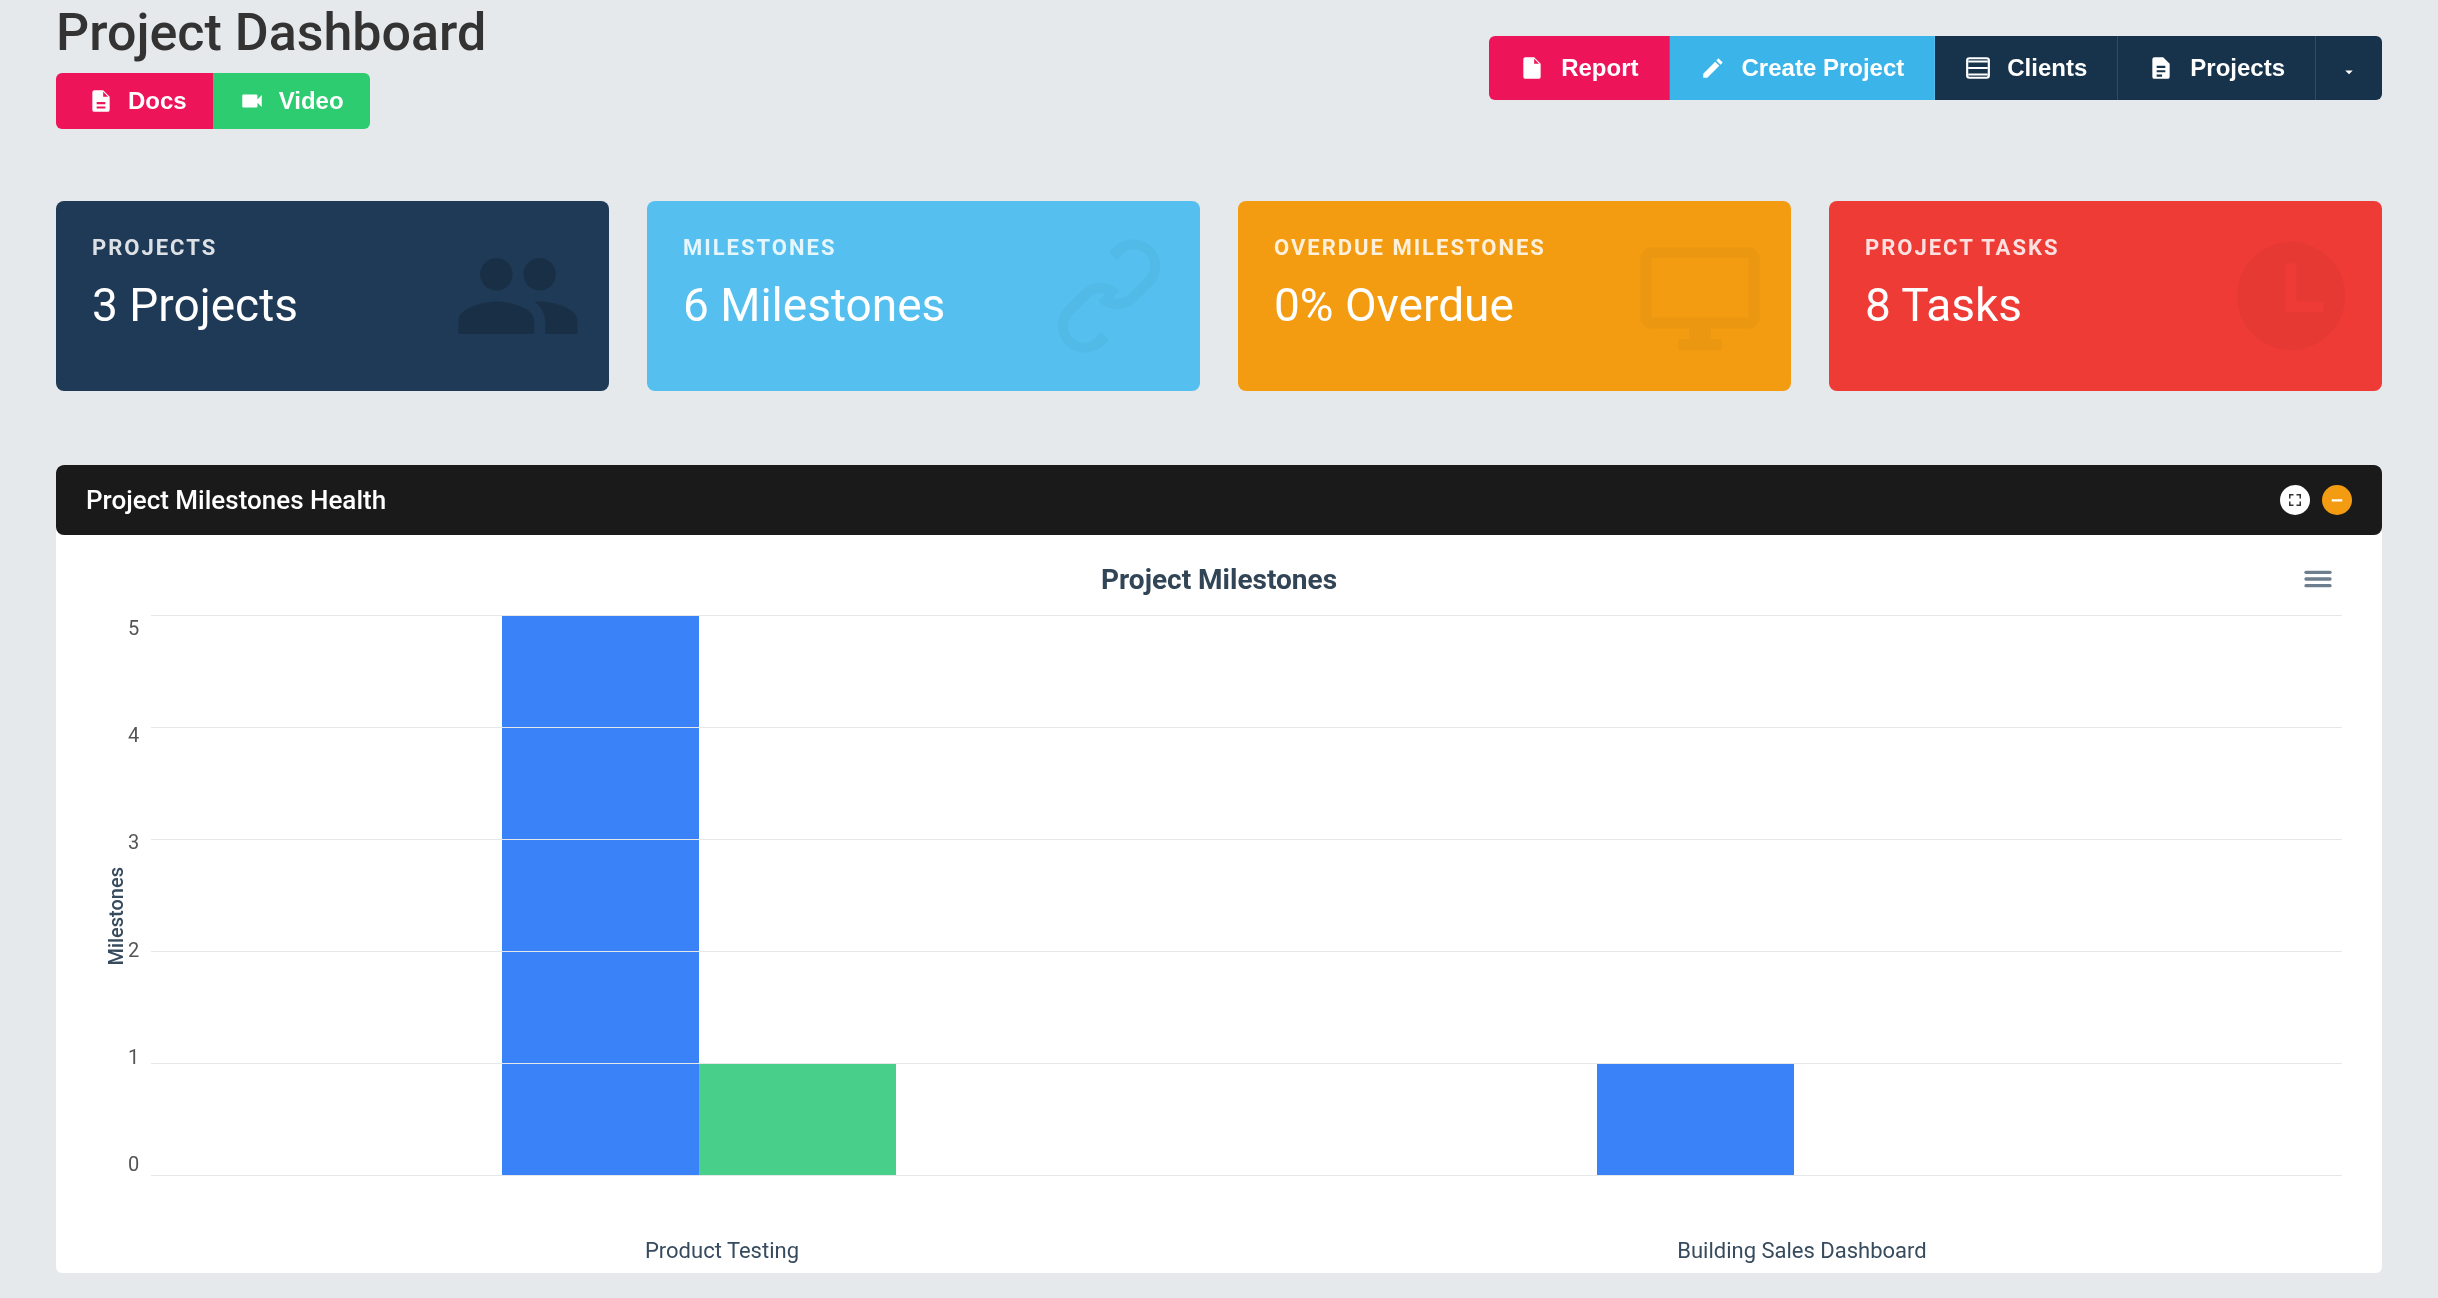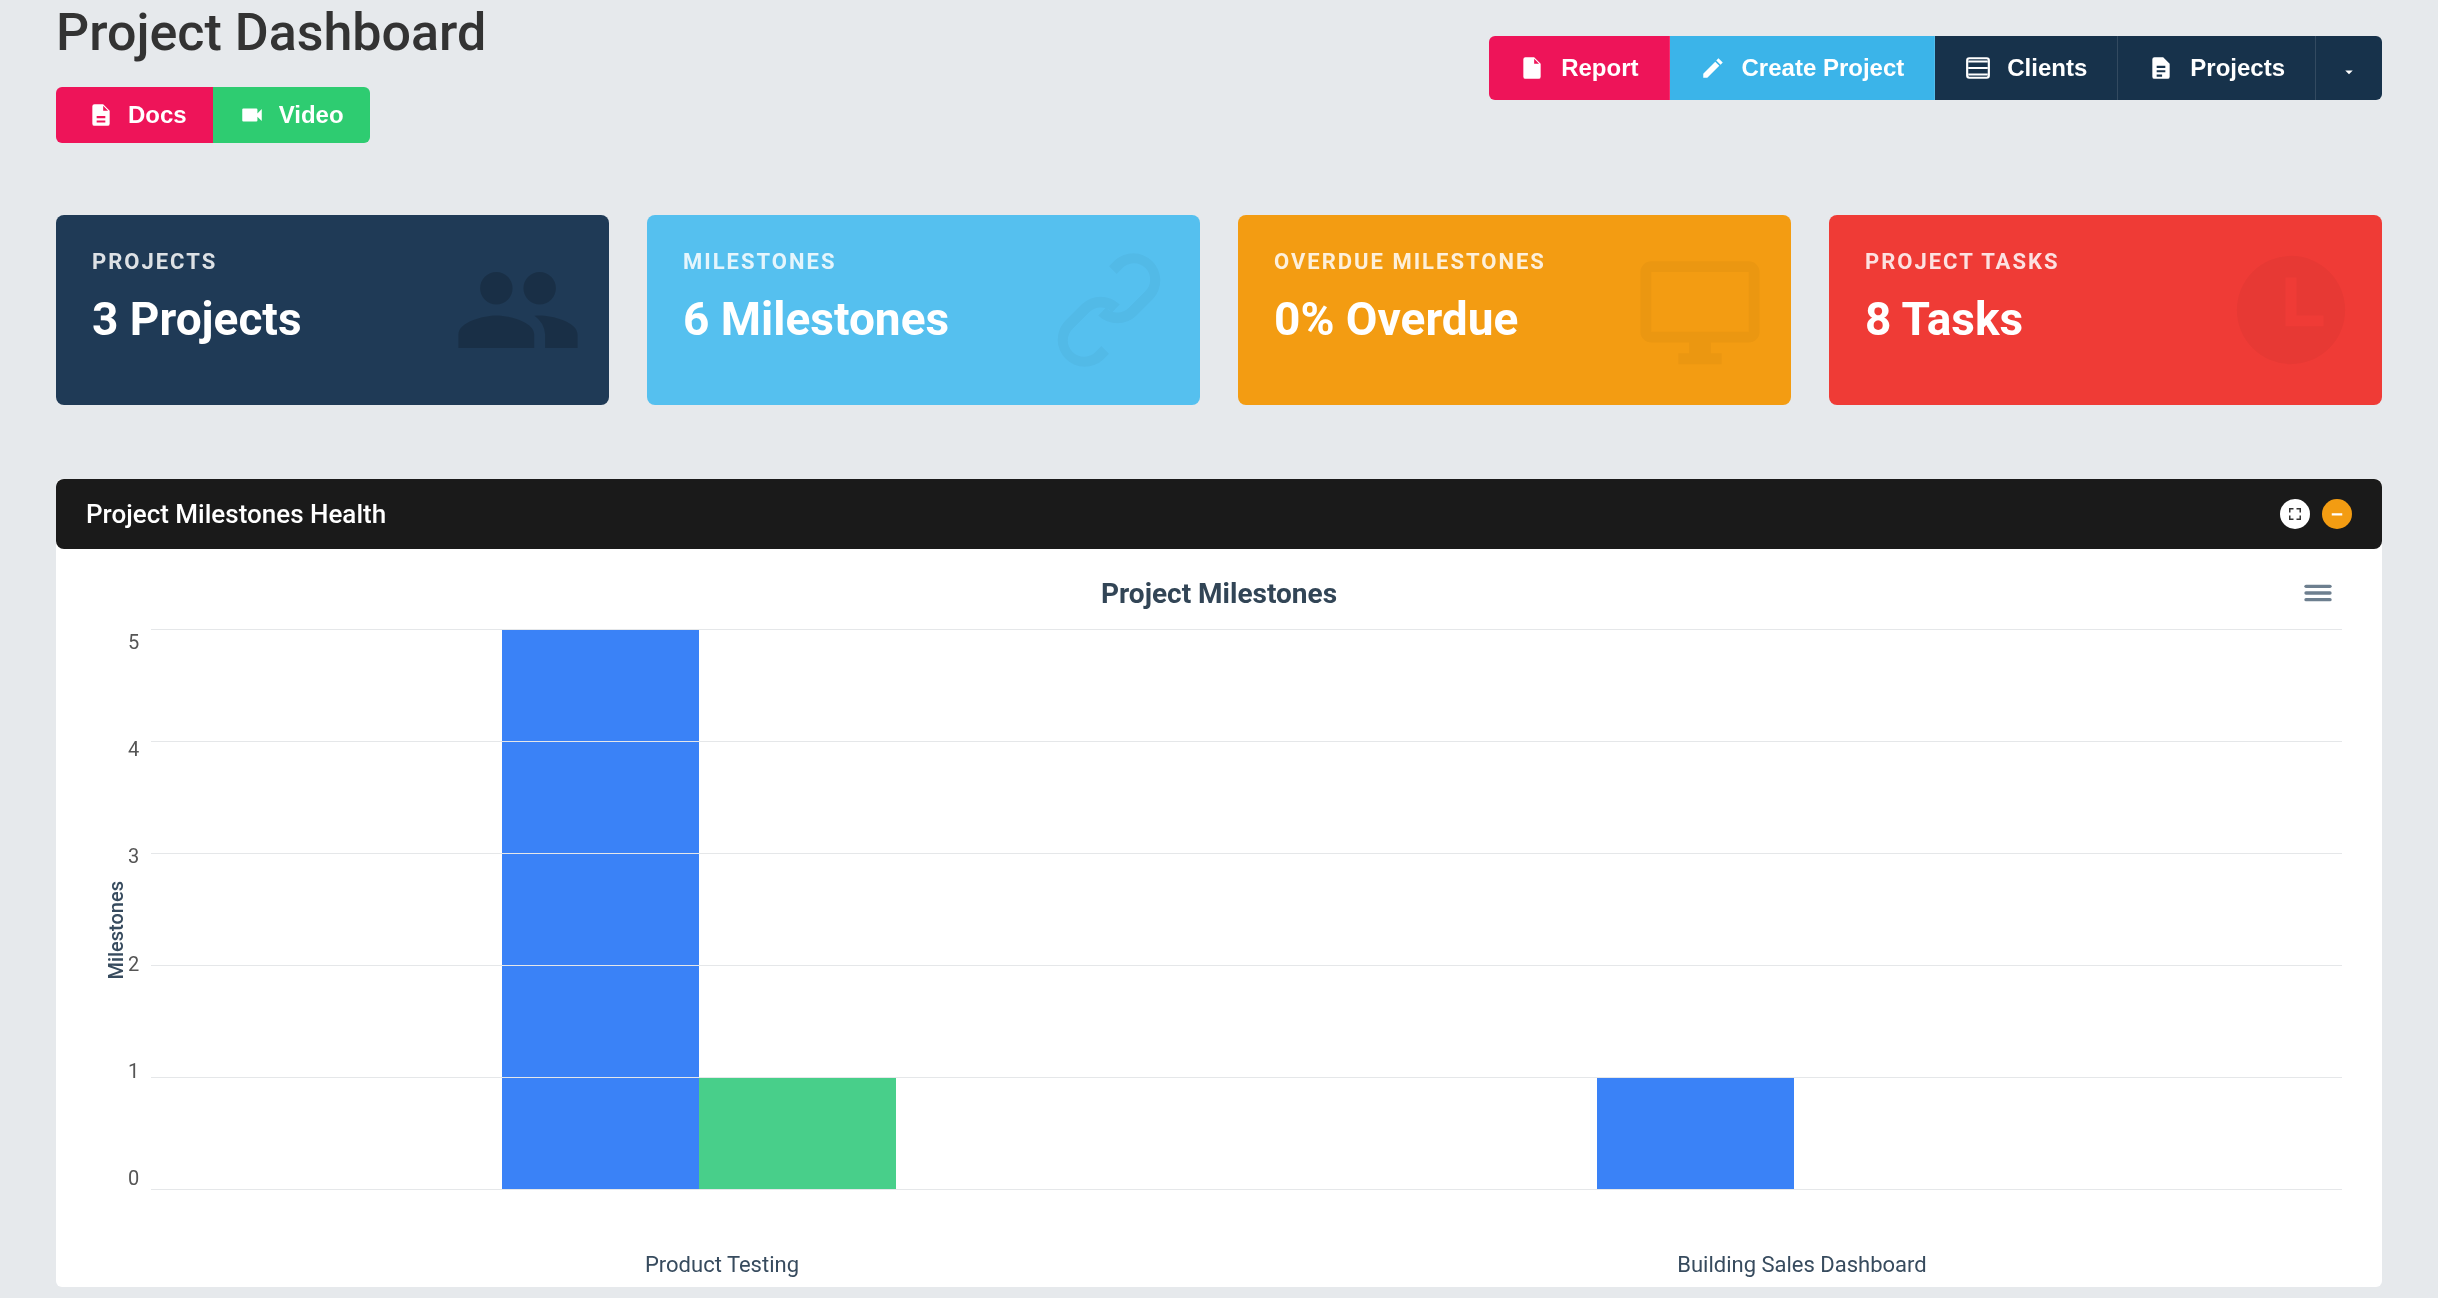"Project Dashboard" .page-title { margin-bottom: 24px -> 10px }
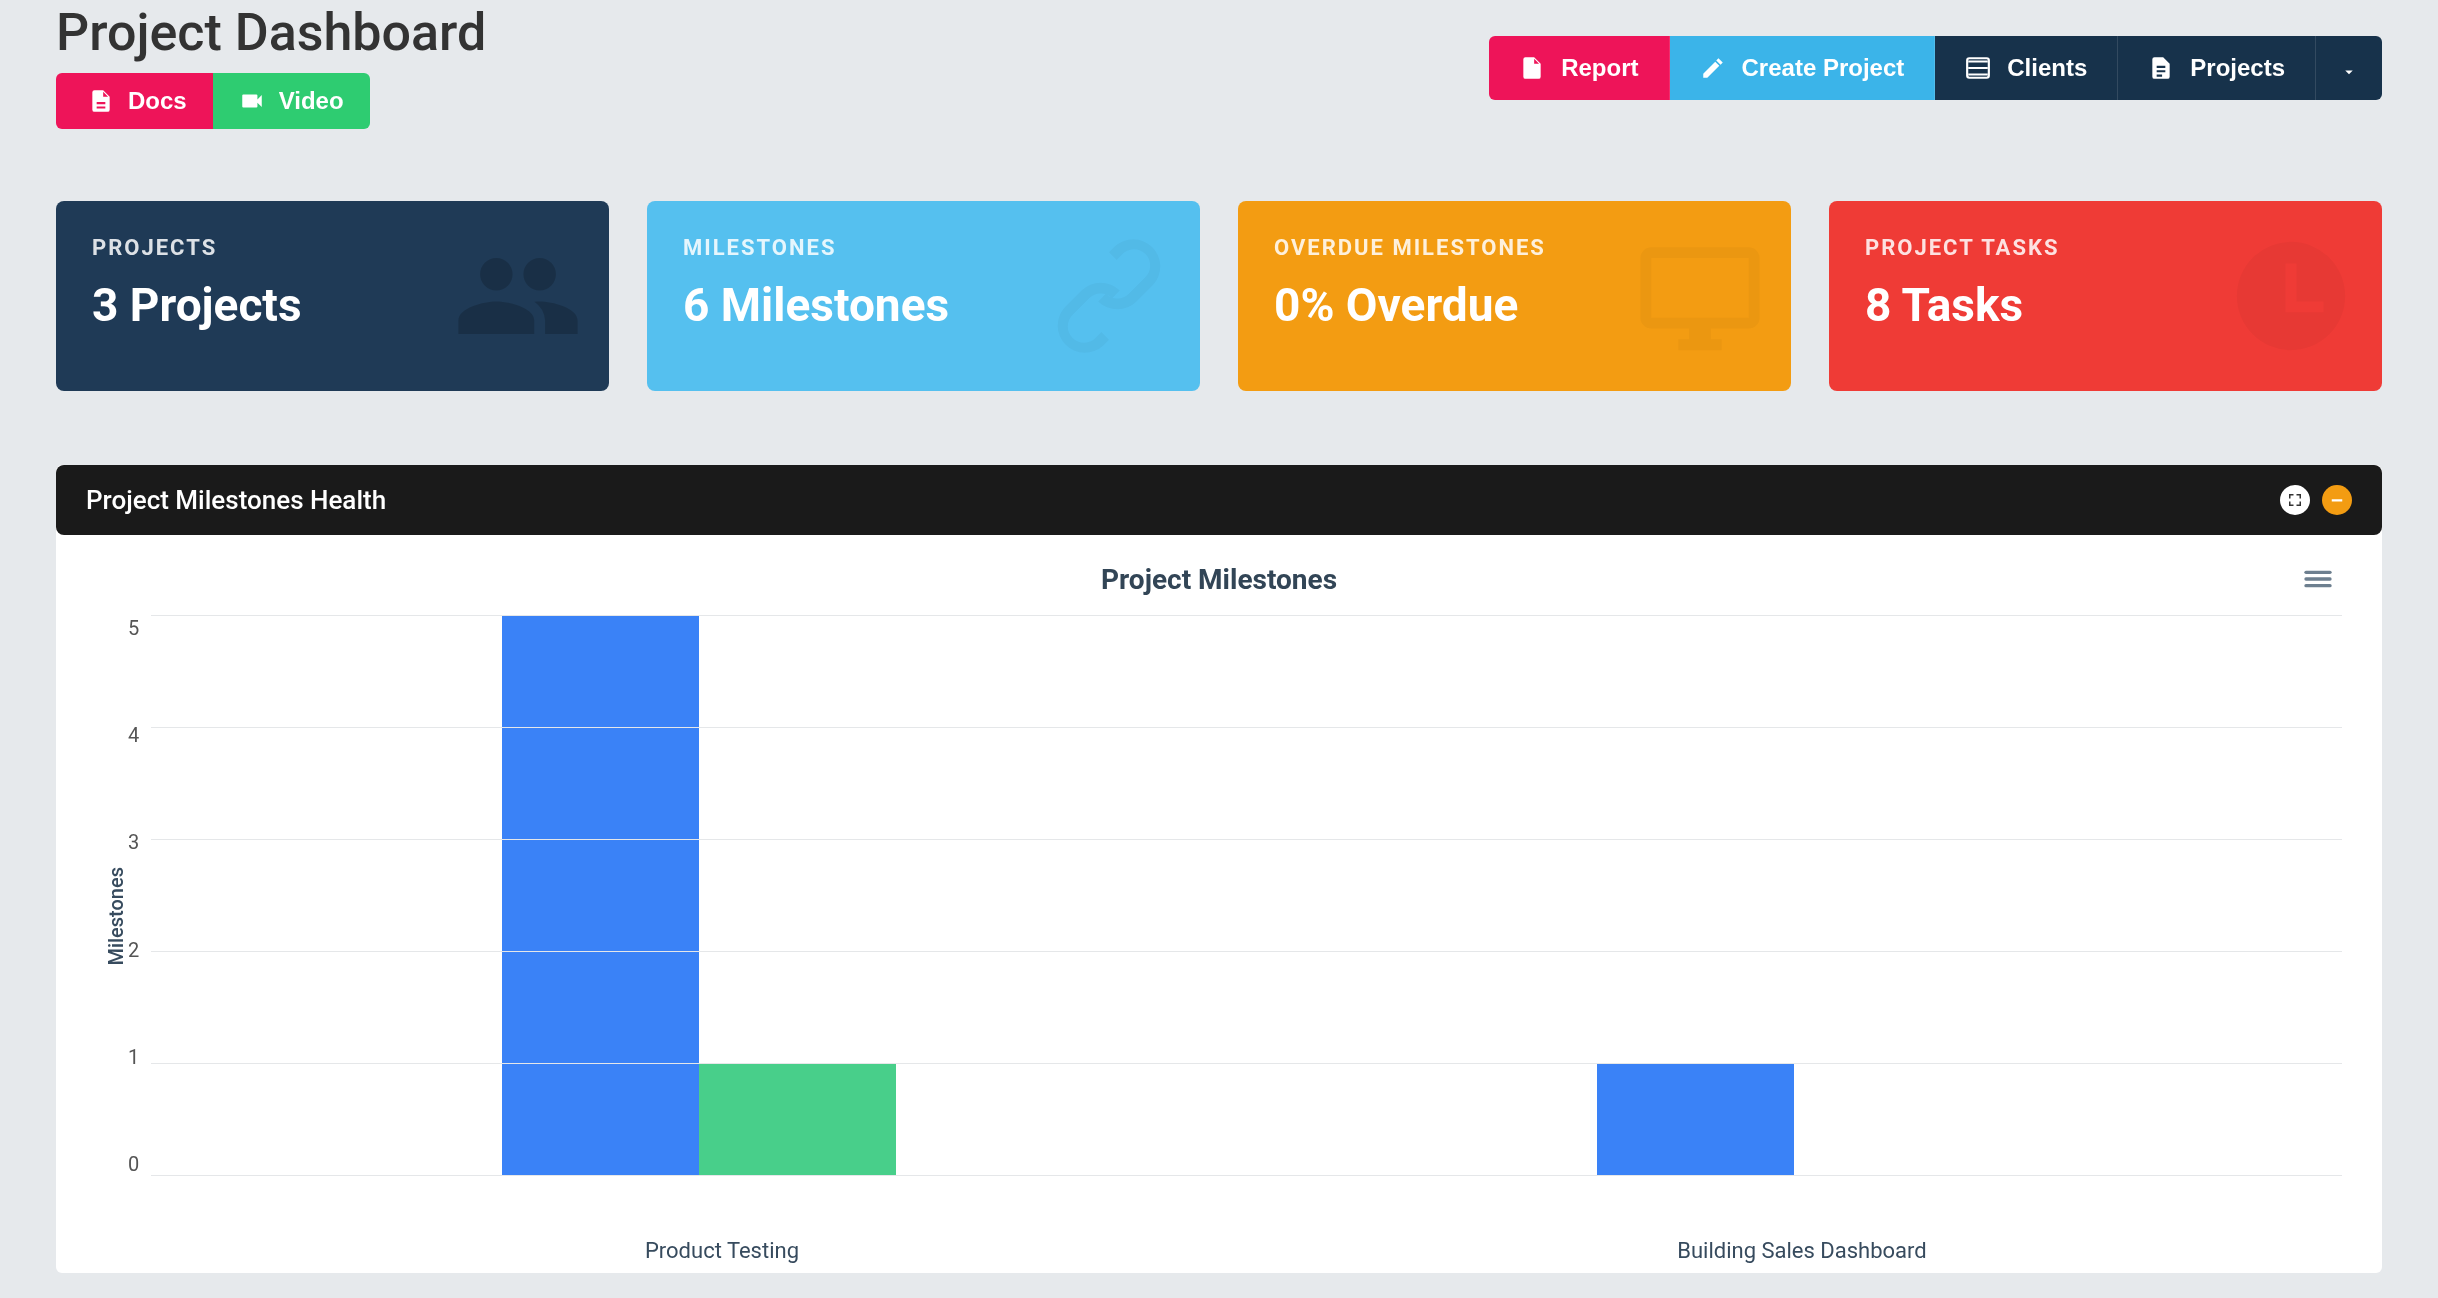"3 Projects" .card-value { font-weight: 700 -> 400 }
